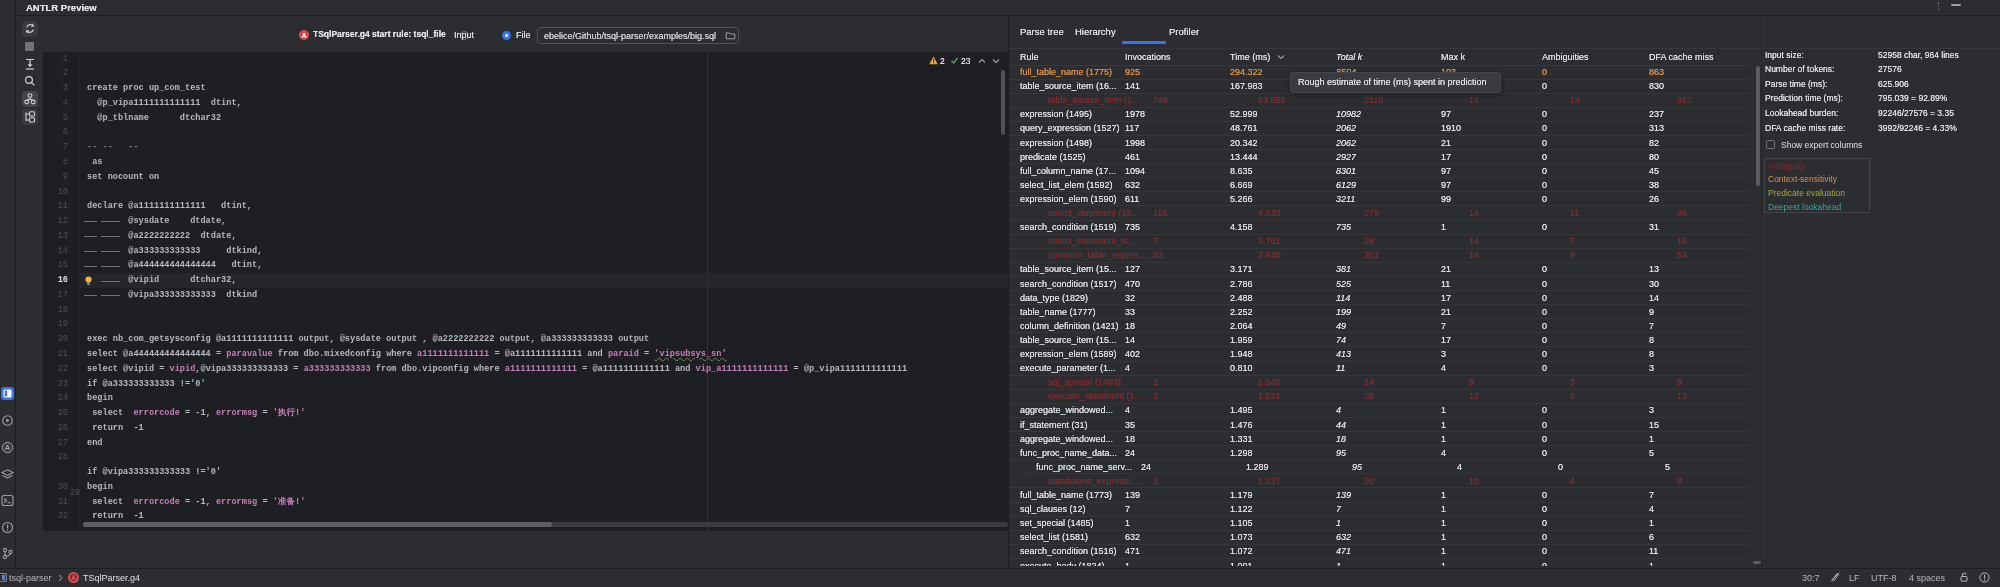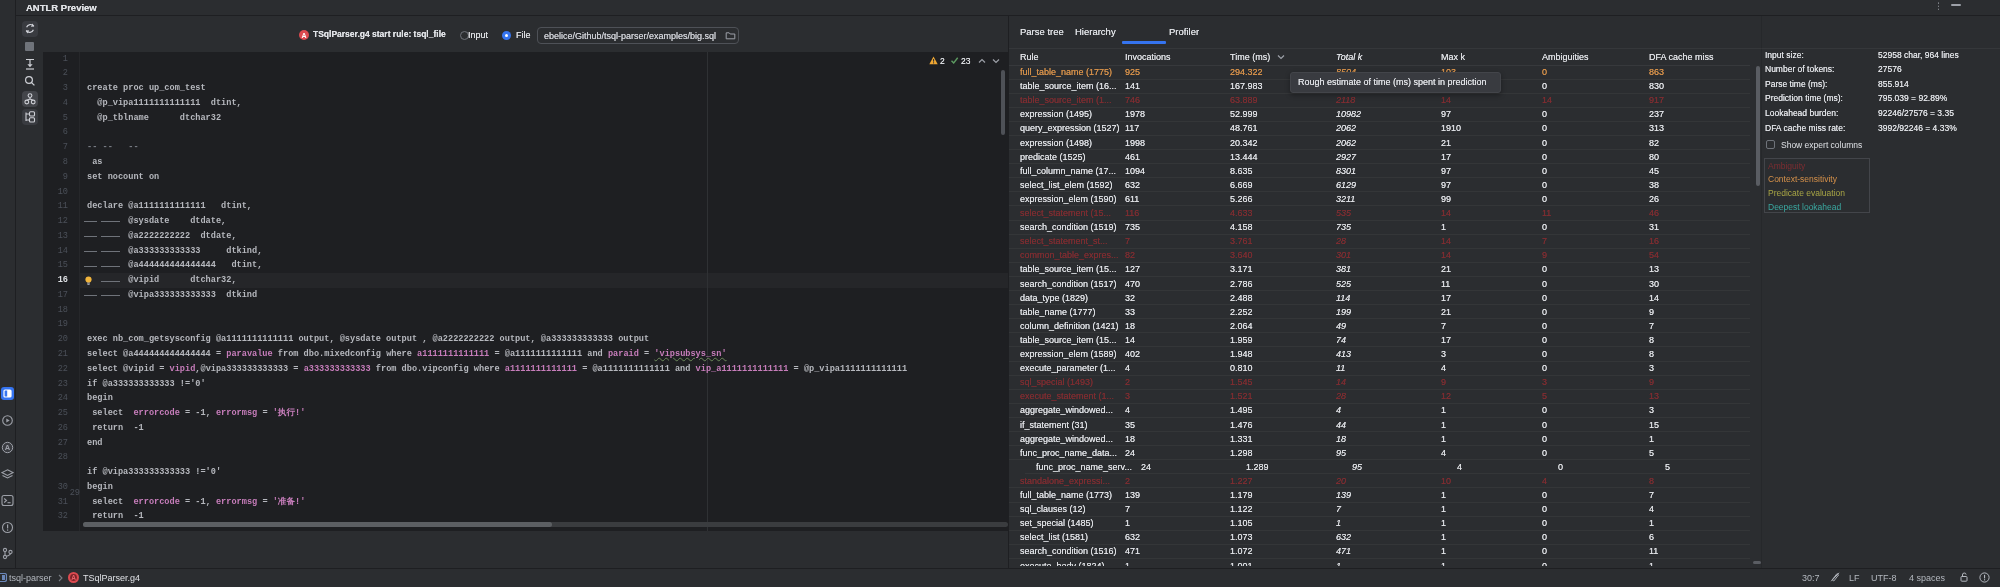"Input" div.abs { left: 468px -> 454px }
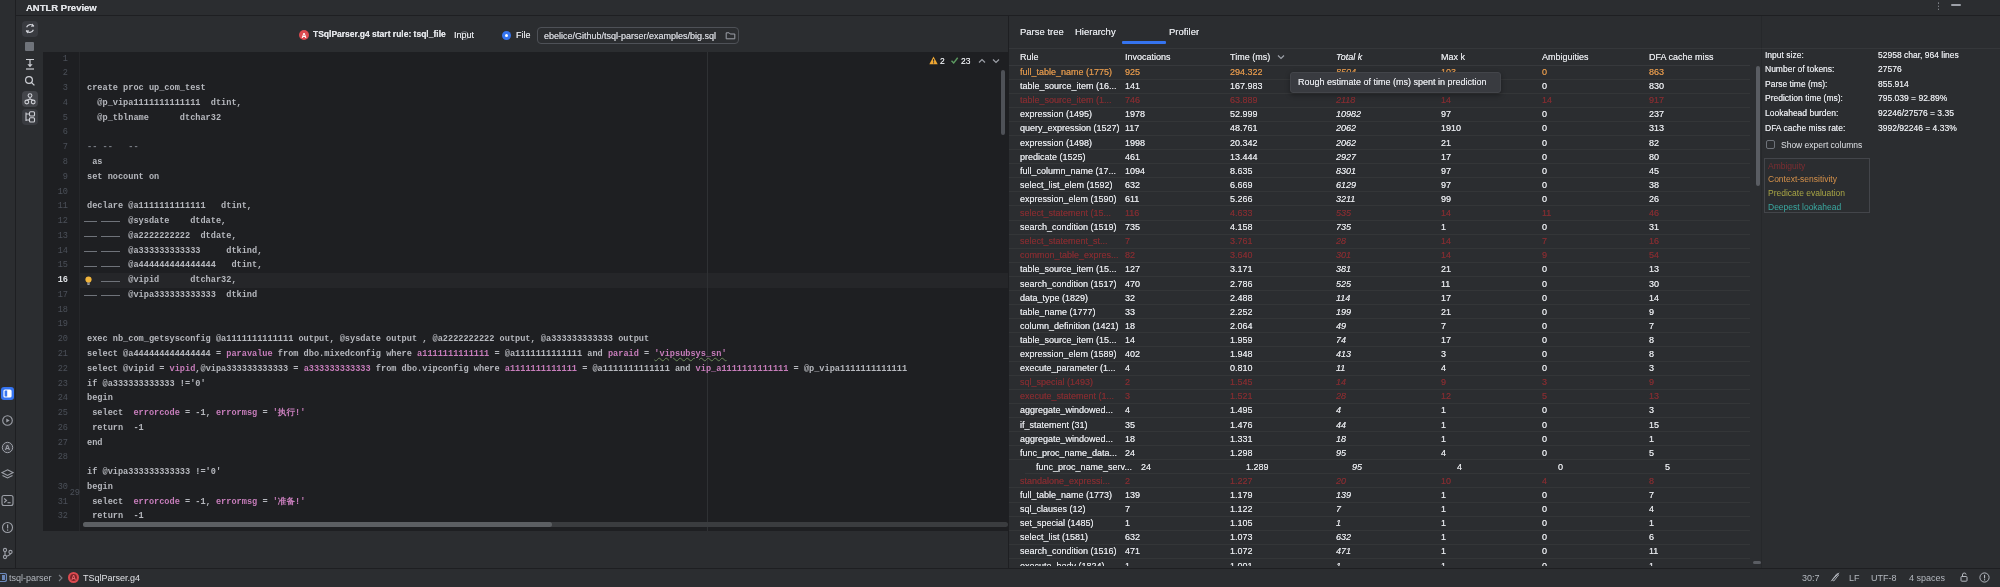"855.914" div.statval { text: 855.914 -> 625.906 }
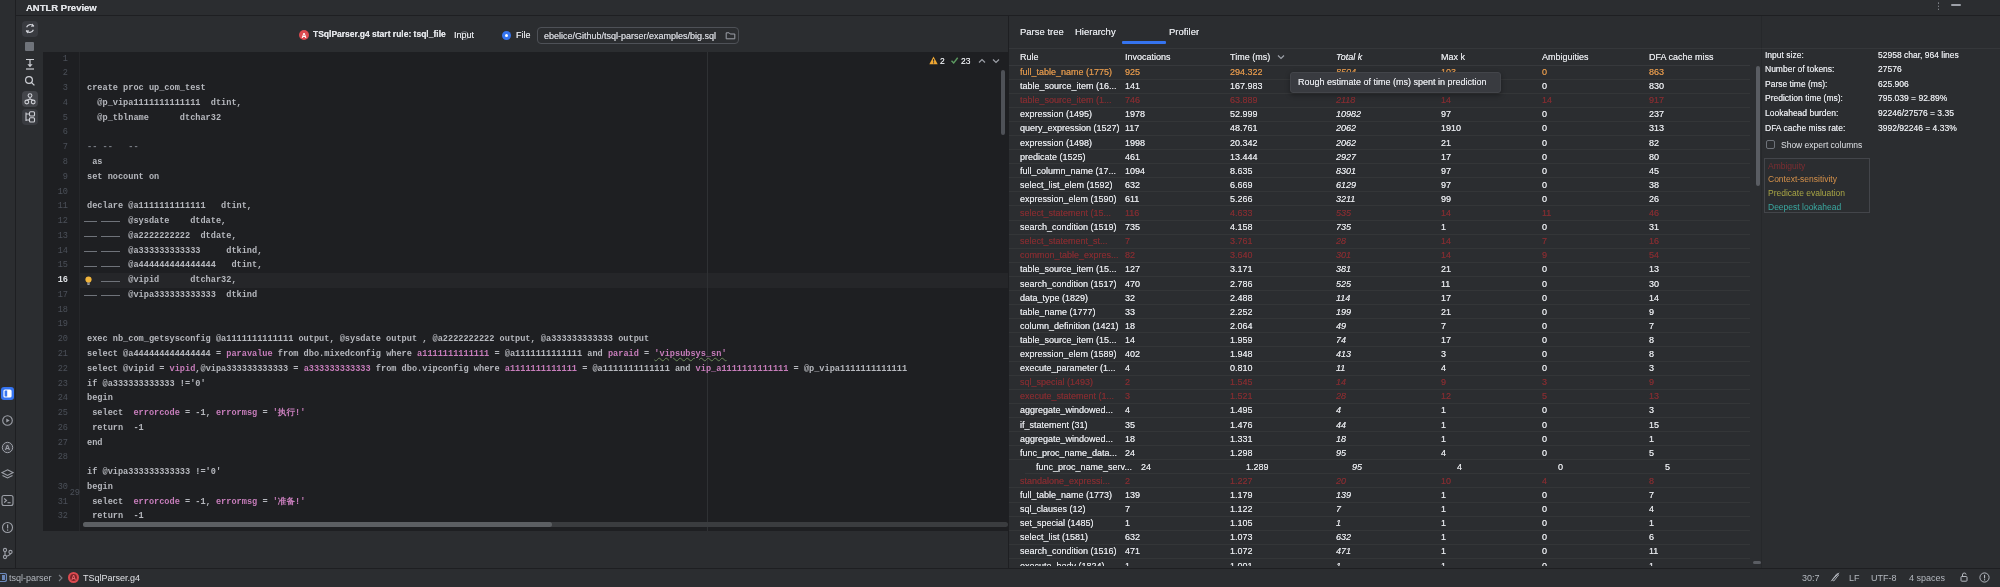"table_source_item (1..." .rd { margin-left: none -> 28px }
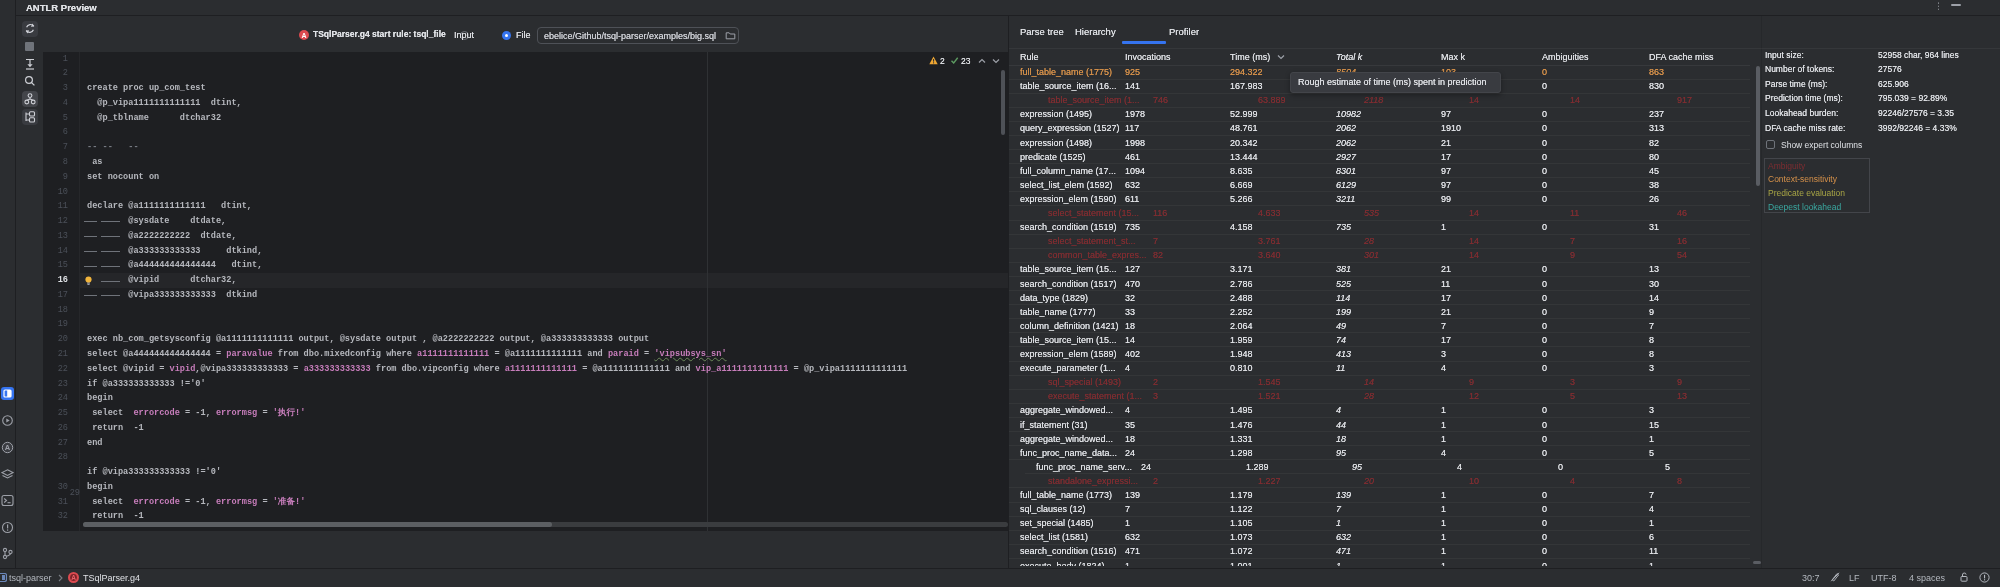"535" span.c4 { text: 535 -> 279 }
